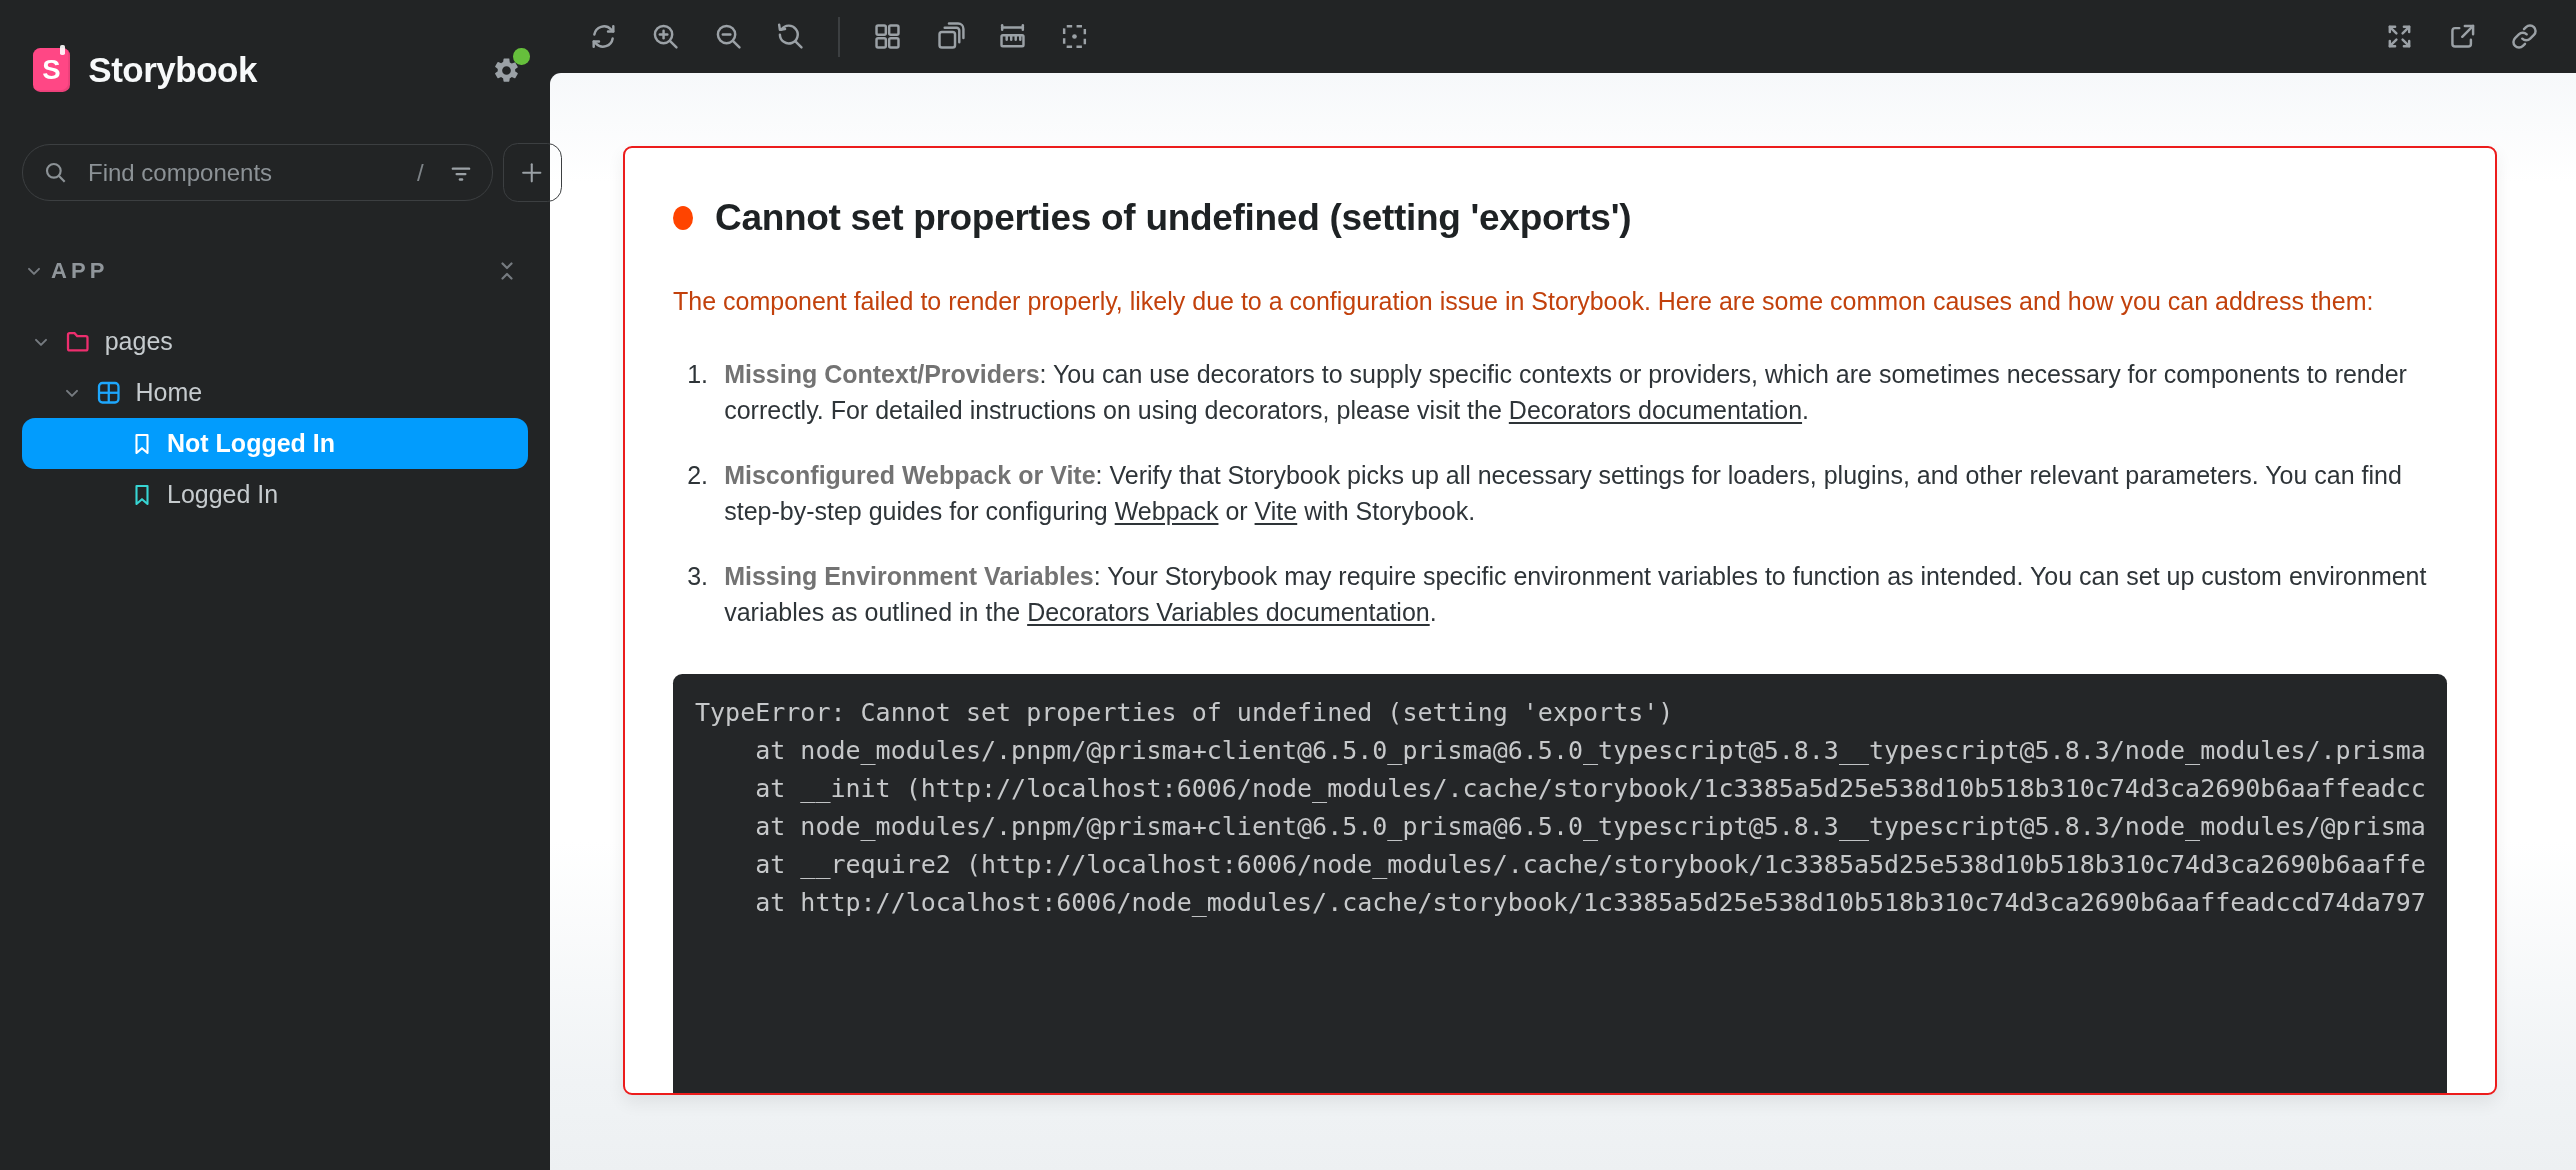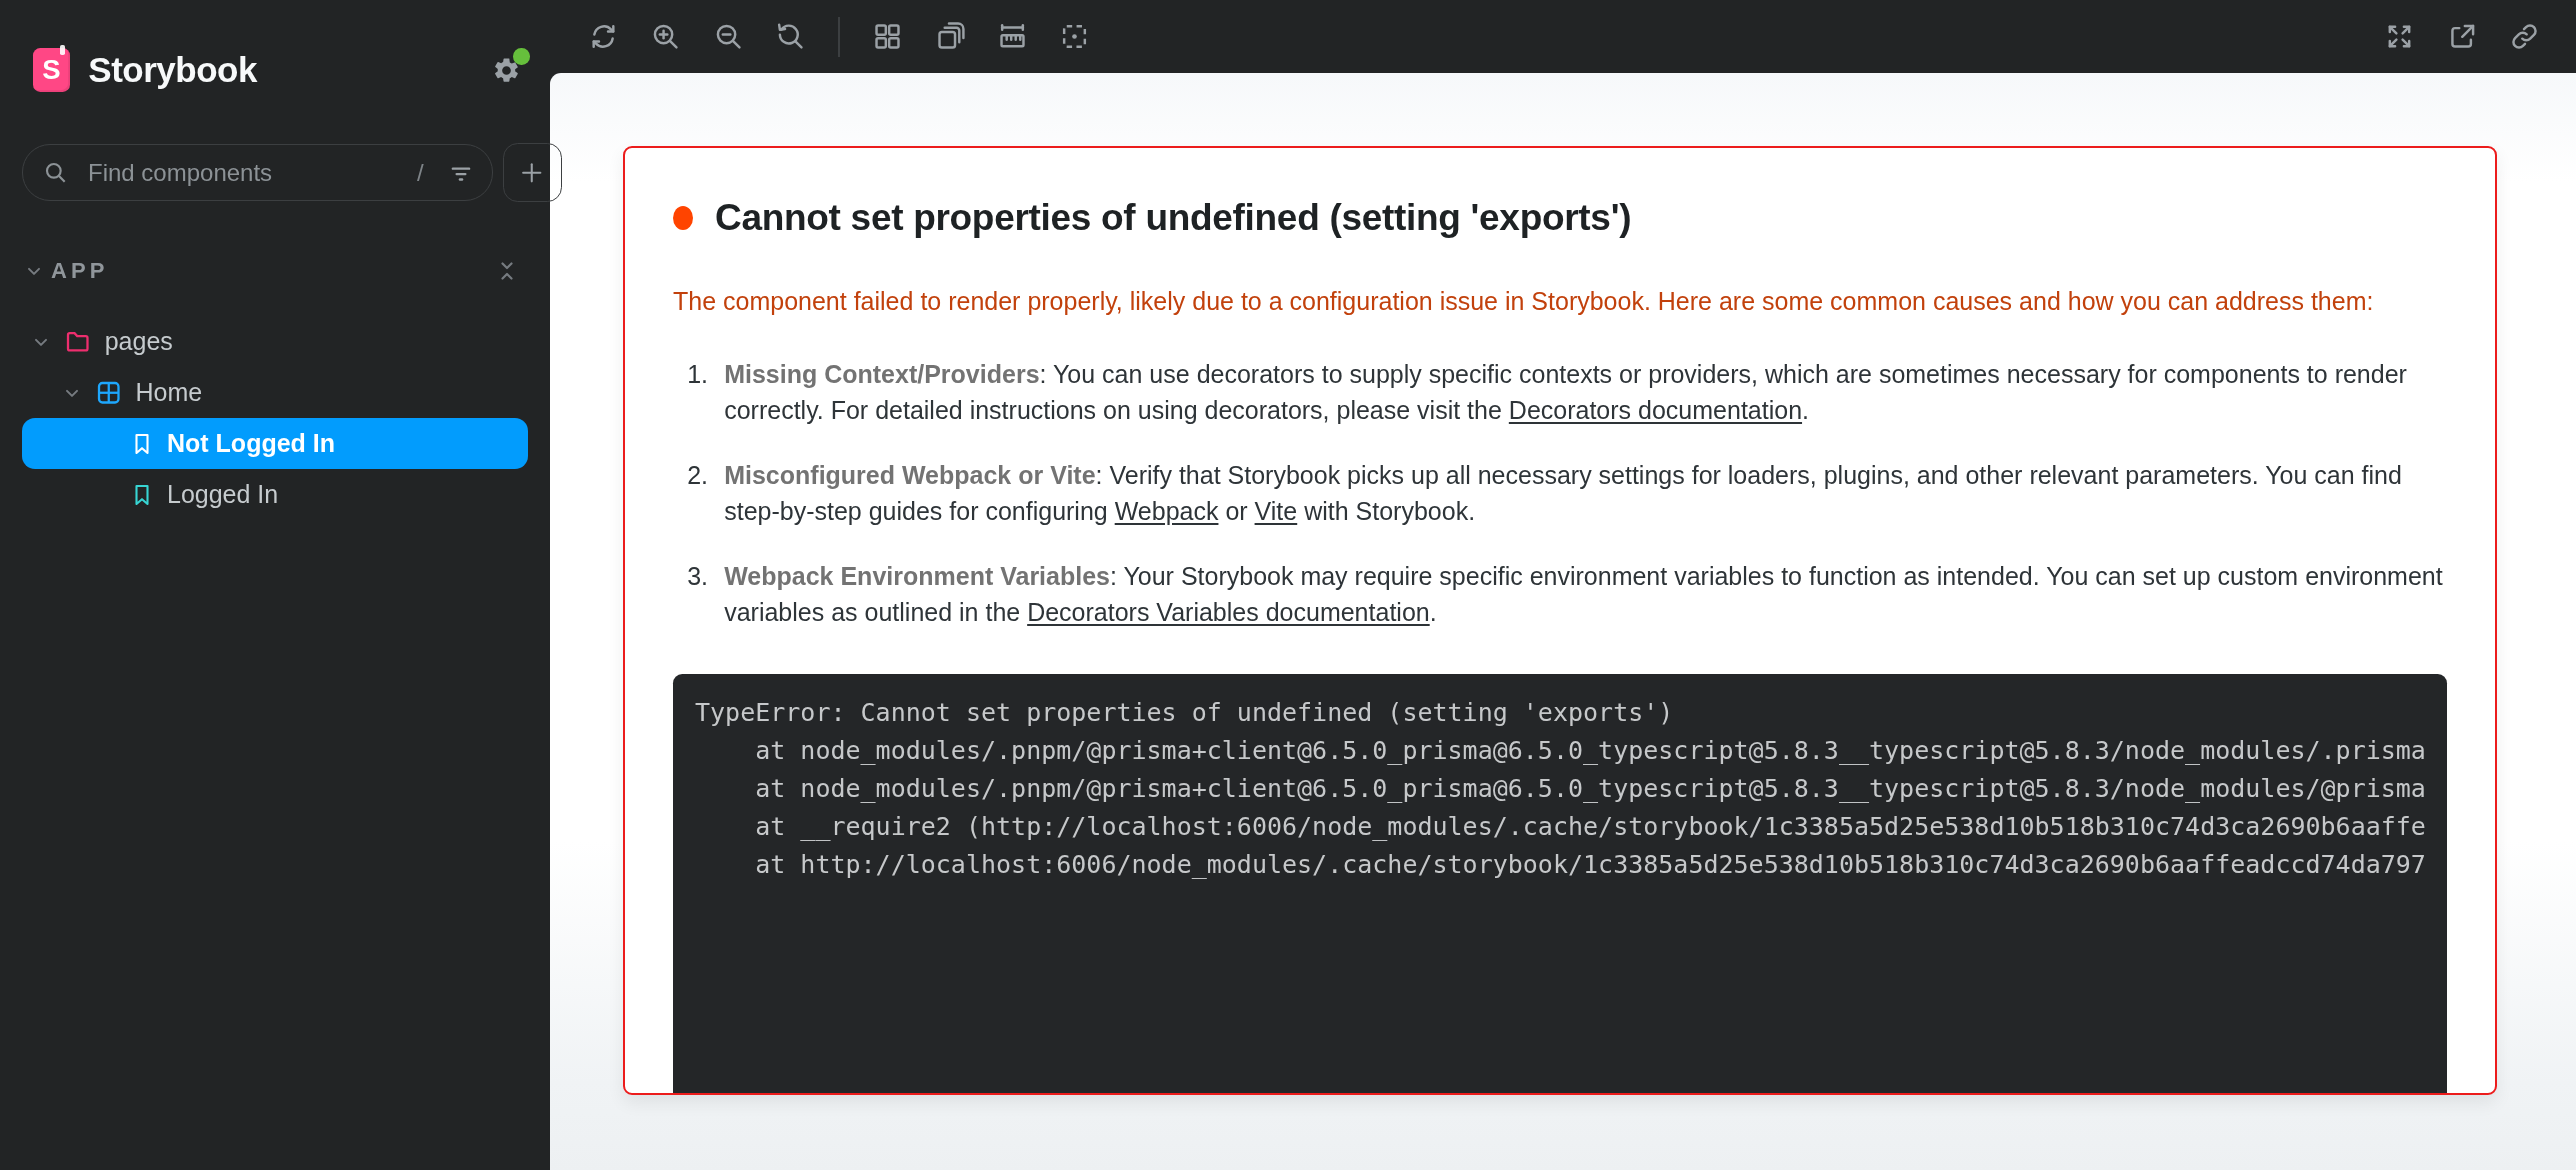"Webpack Environment Variables" strong { text: Webpack -> Missing }
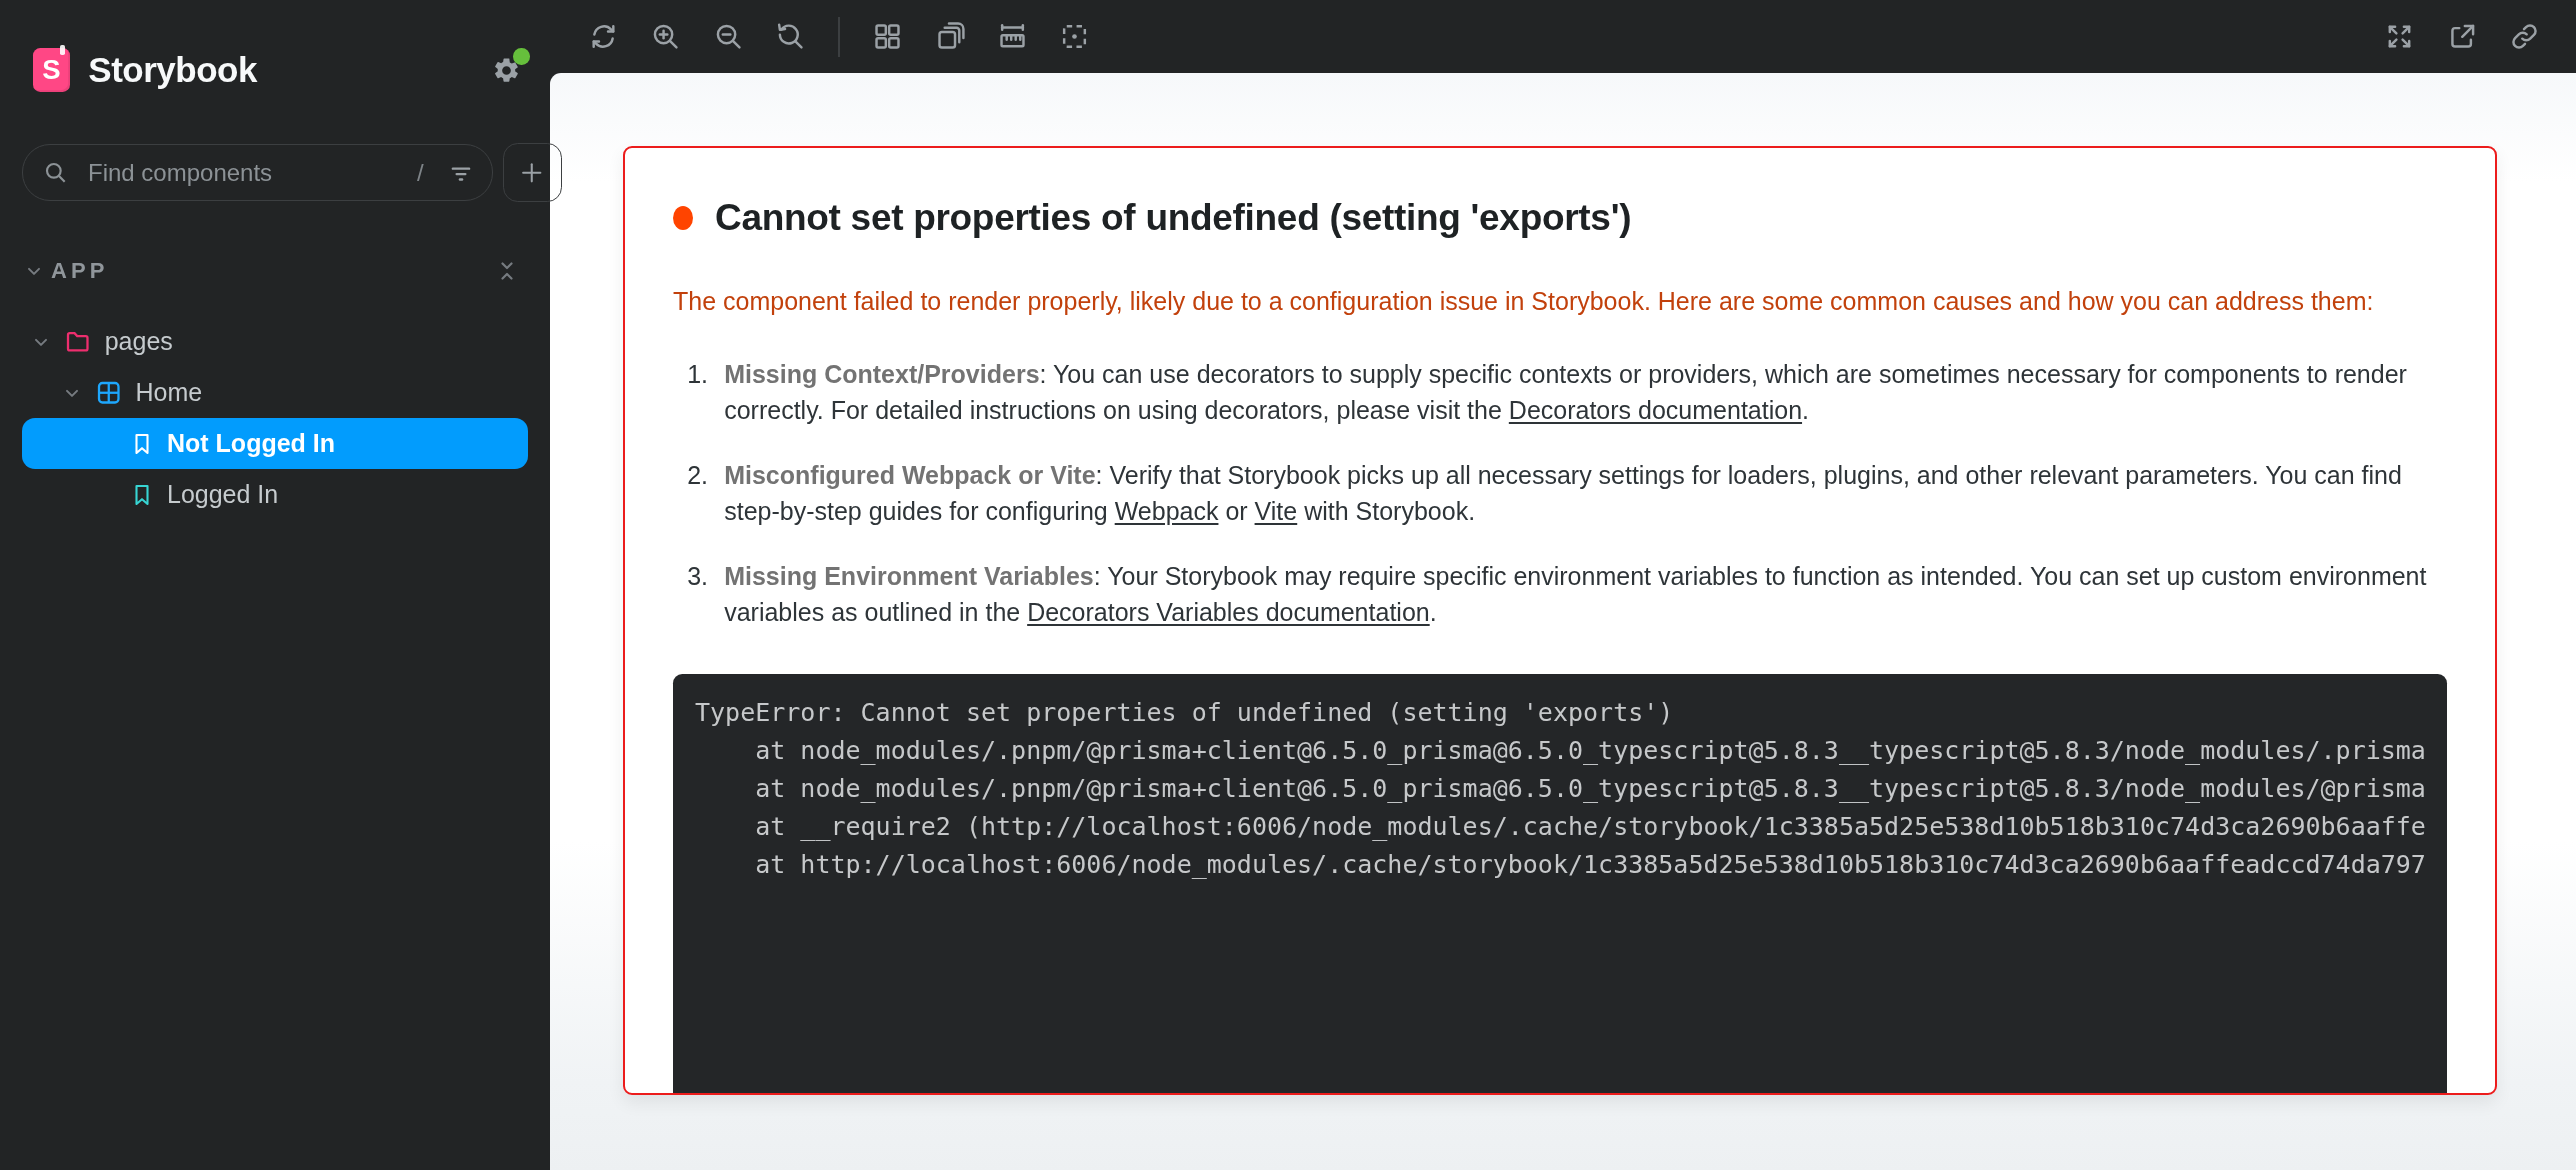"at __init" div.stack-line { html: none -> <div> at __init (http://localhost:6006/node_modules/.cache/storybook/1c3385a5d25e538d10b518b310c74d3ca2690b6aaffeadcc</div> }
